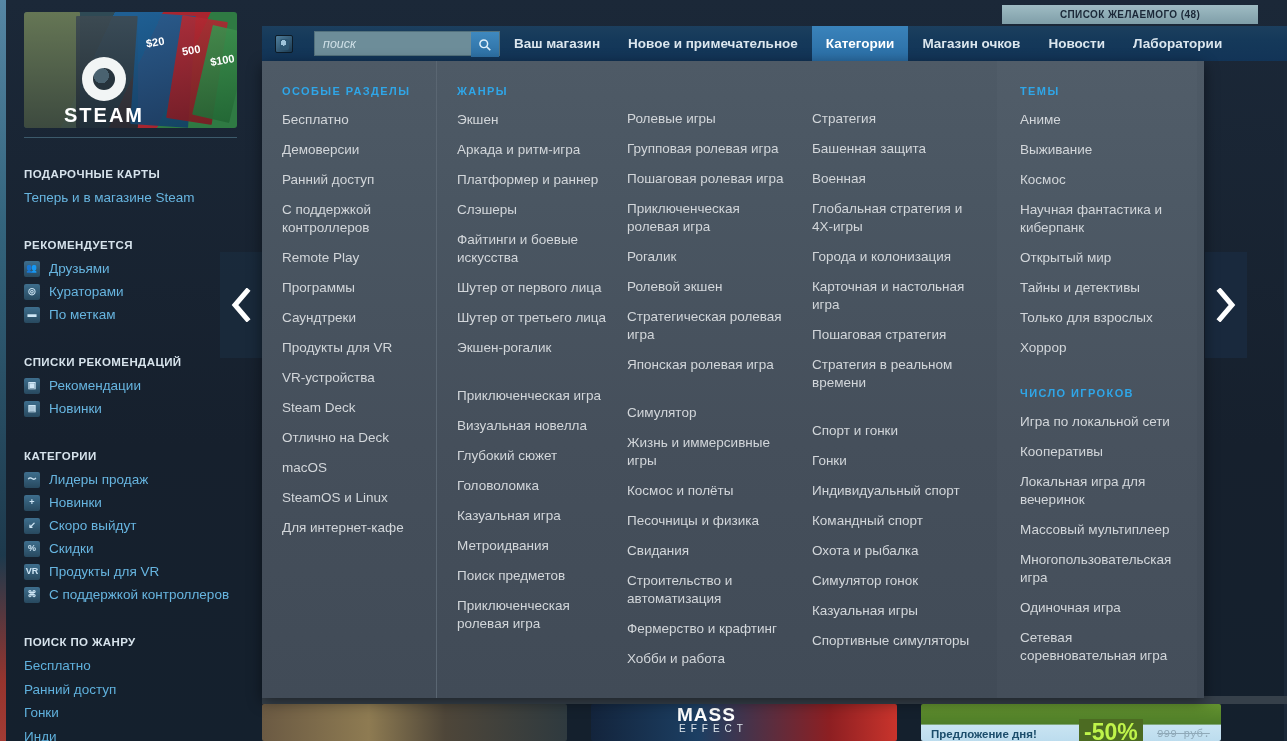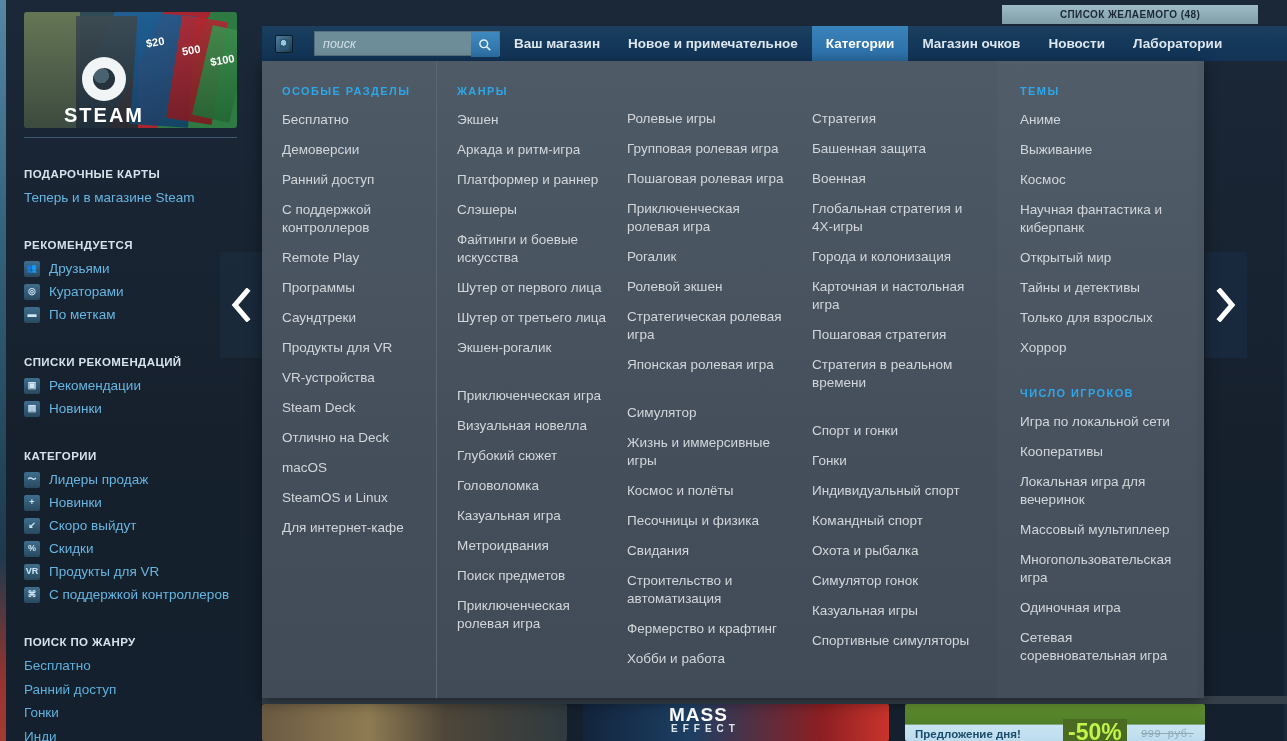"MASS" #bottom-row { gap: 16px -> 24px }
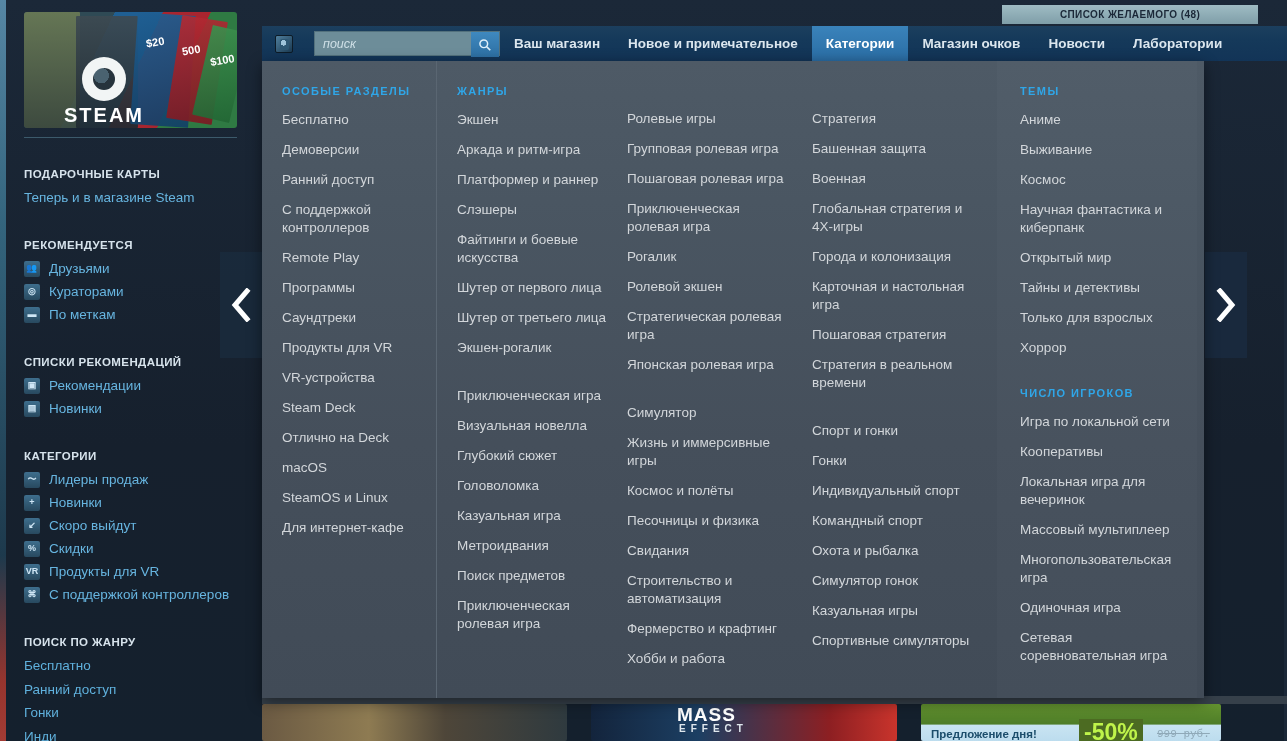"EFFECT" #cap2 .me-sub { font-weight: bold -> normal }
